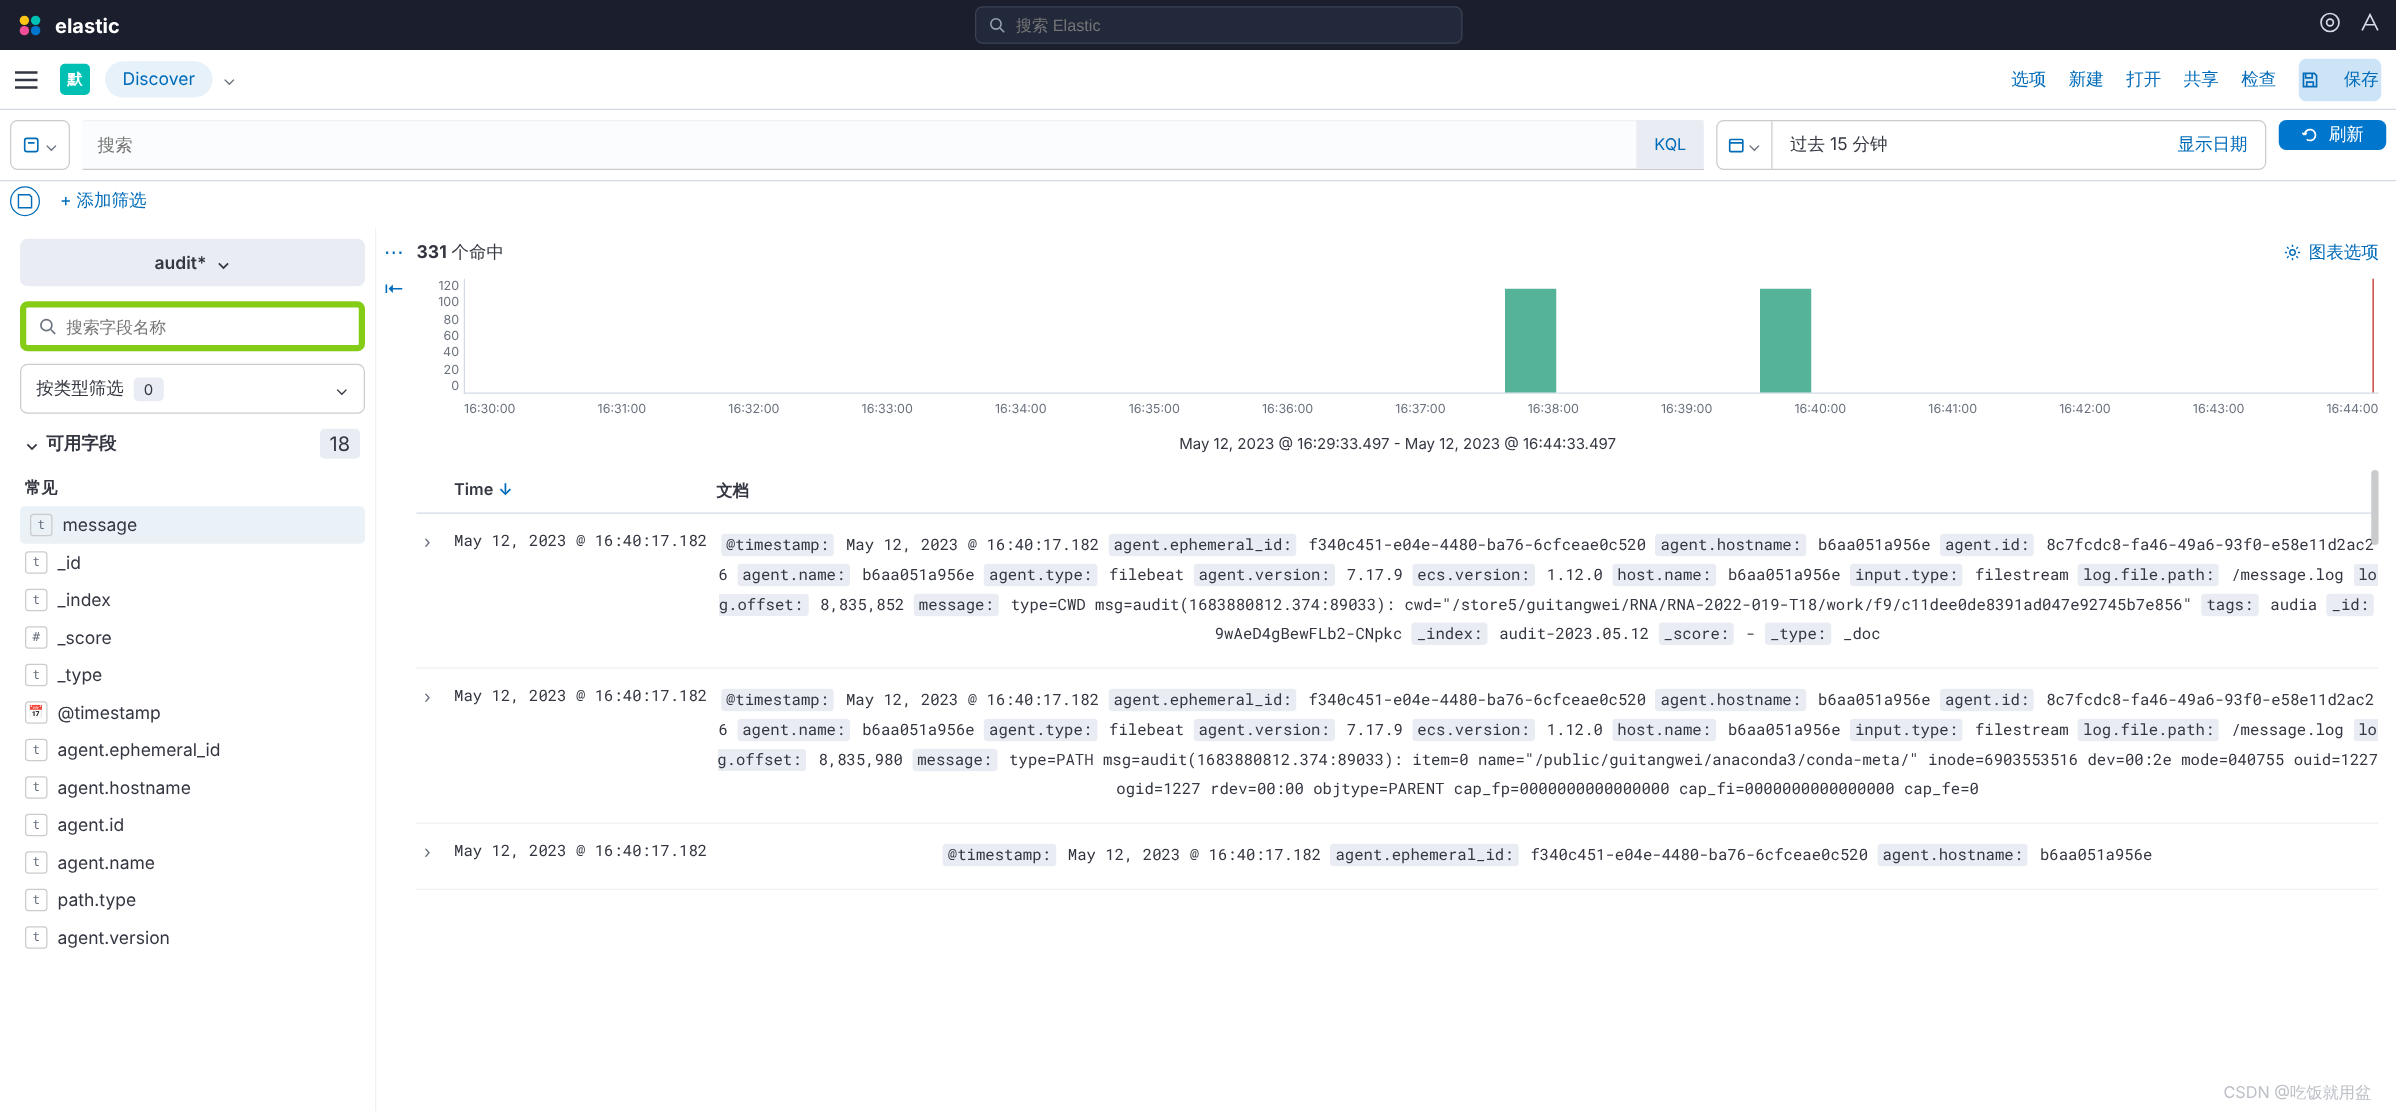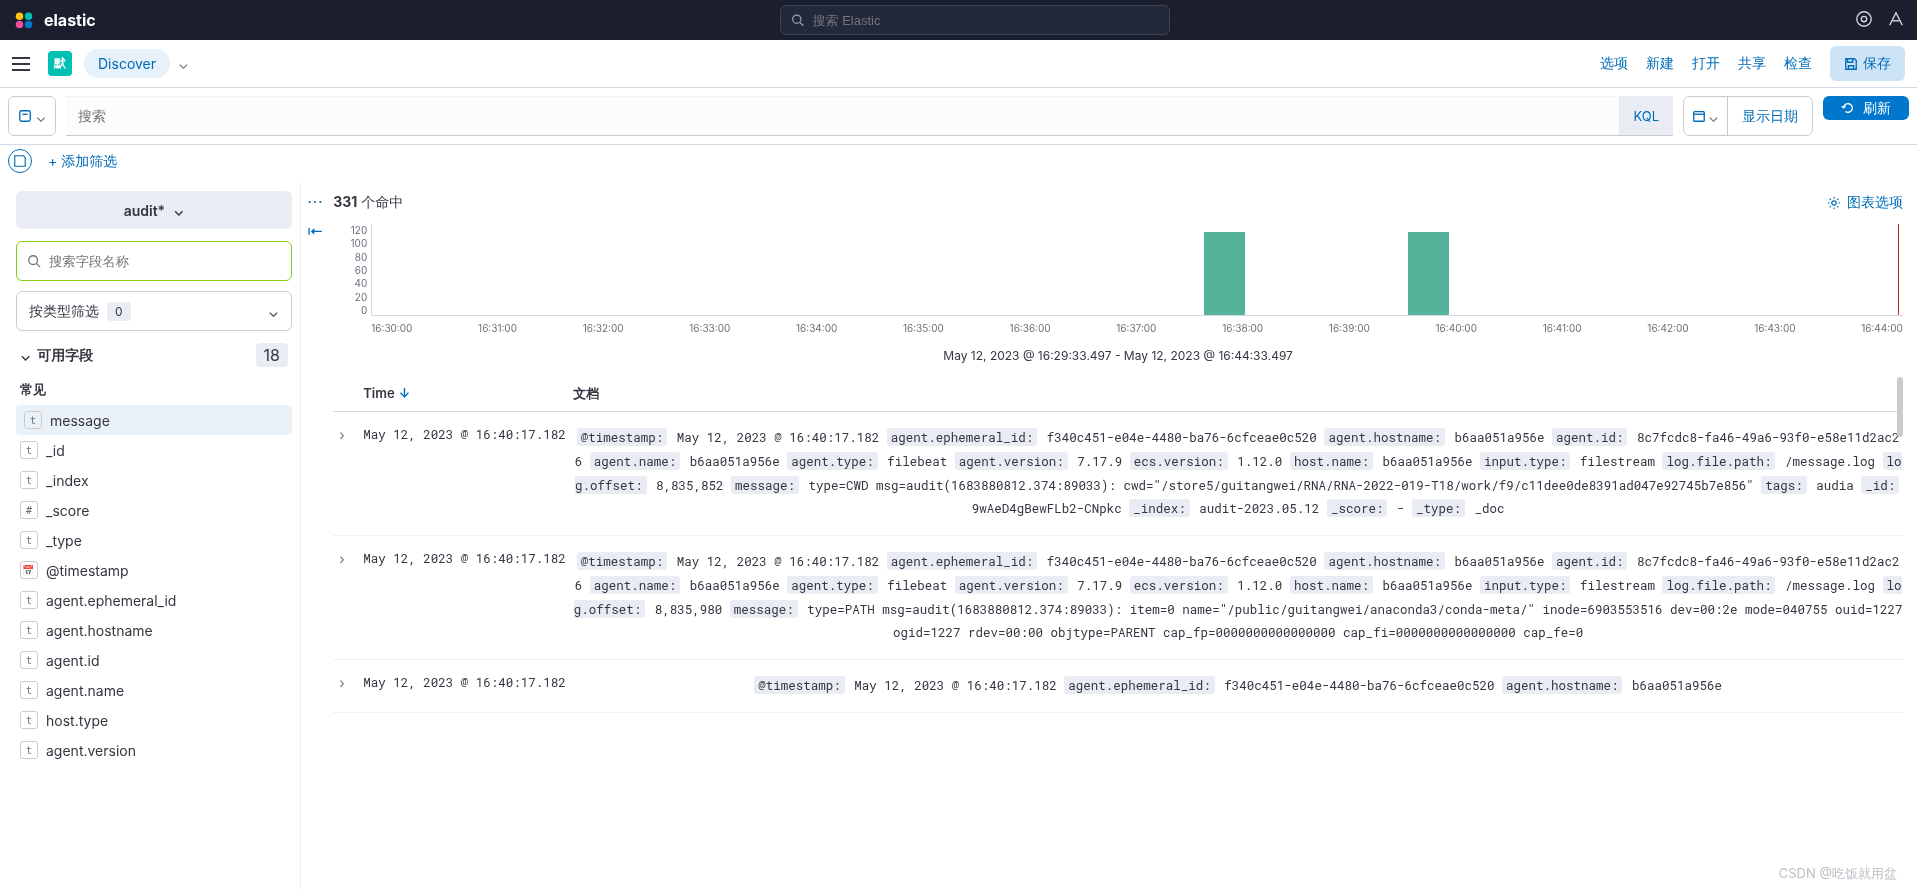"保存" .save-btn { gap: 5px -> 20px; padding: 8px 14px -> 8px 2px }
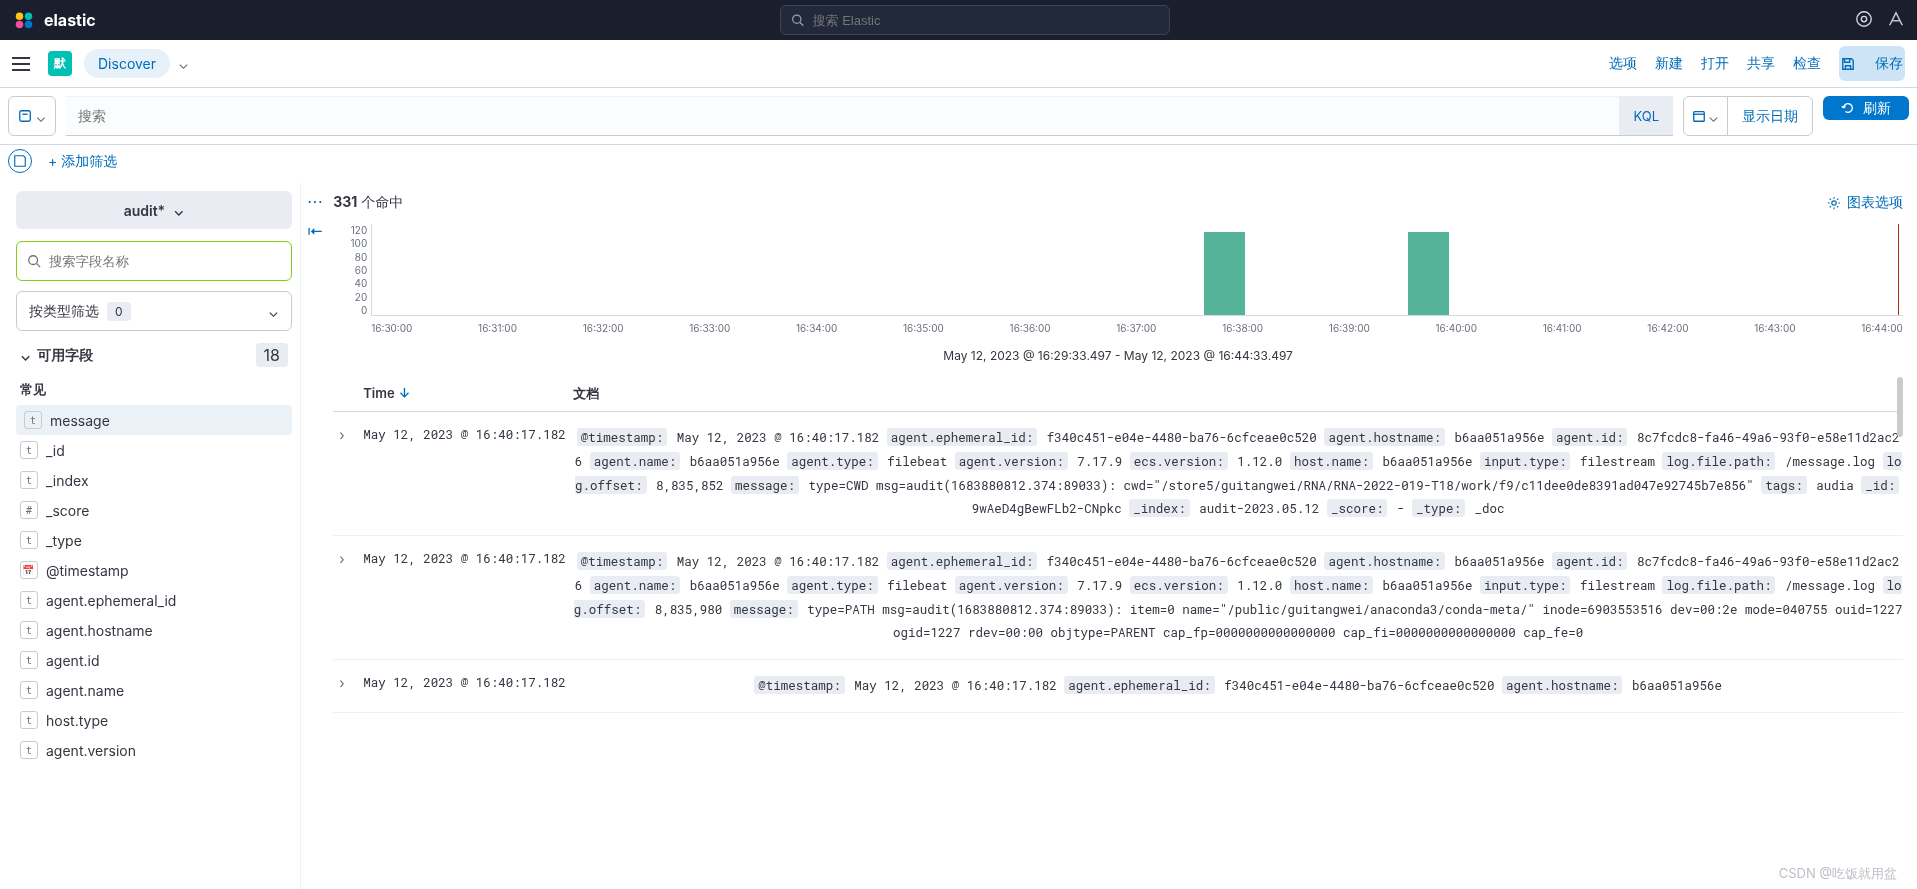"过去 15 分钟" div.date-val { html: none -> <div>过去 15 分钟</div> }
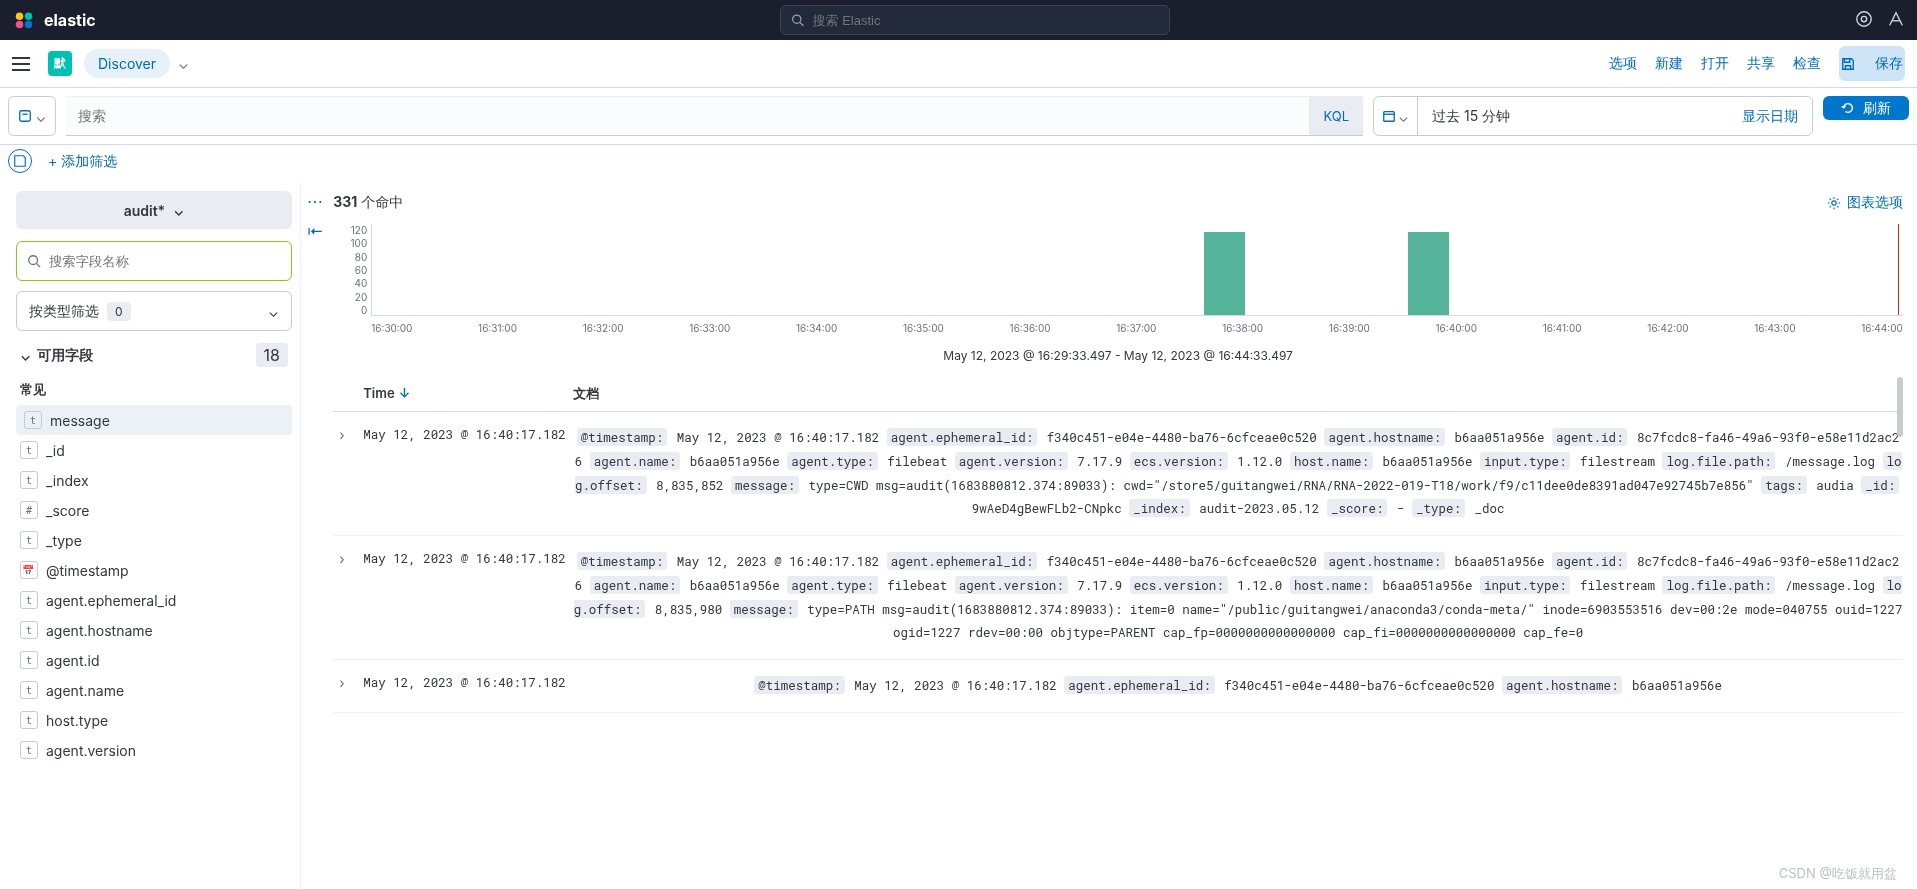"搜索字段名称" .field-search { border: 1px solid #84cc16 -> 5px solid #84cc16 }
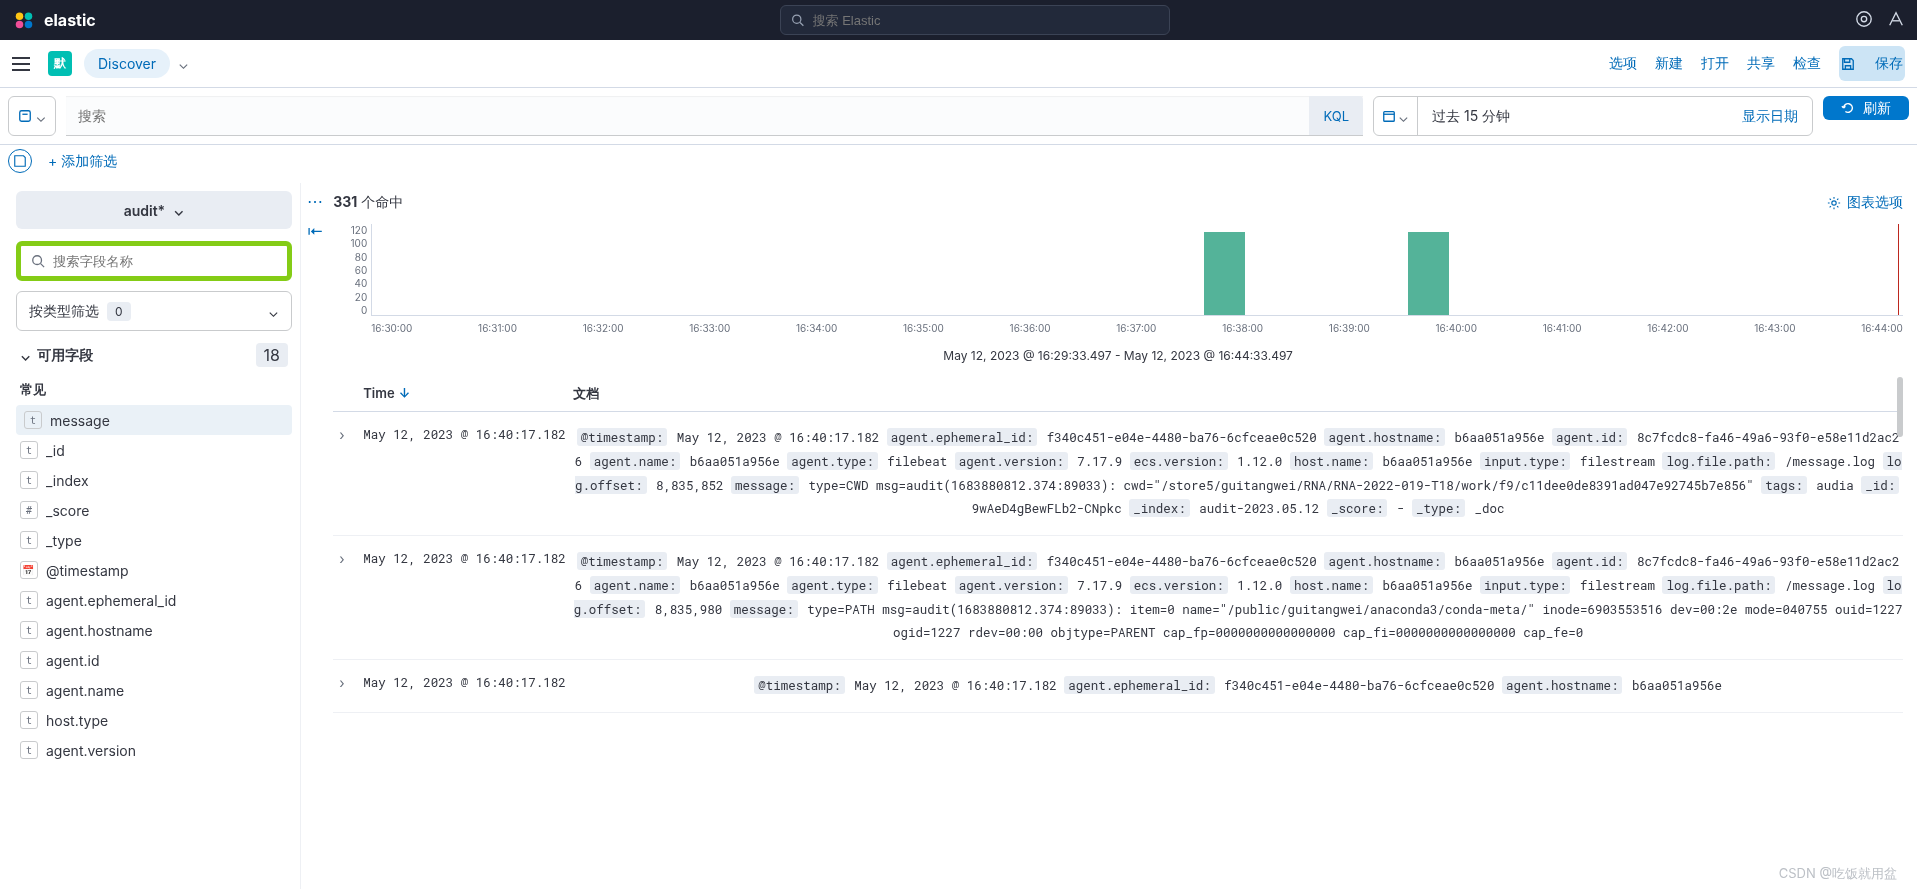"host.type" span { text: host.type -> path.type }
